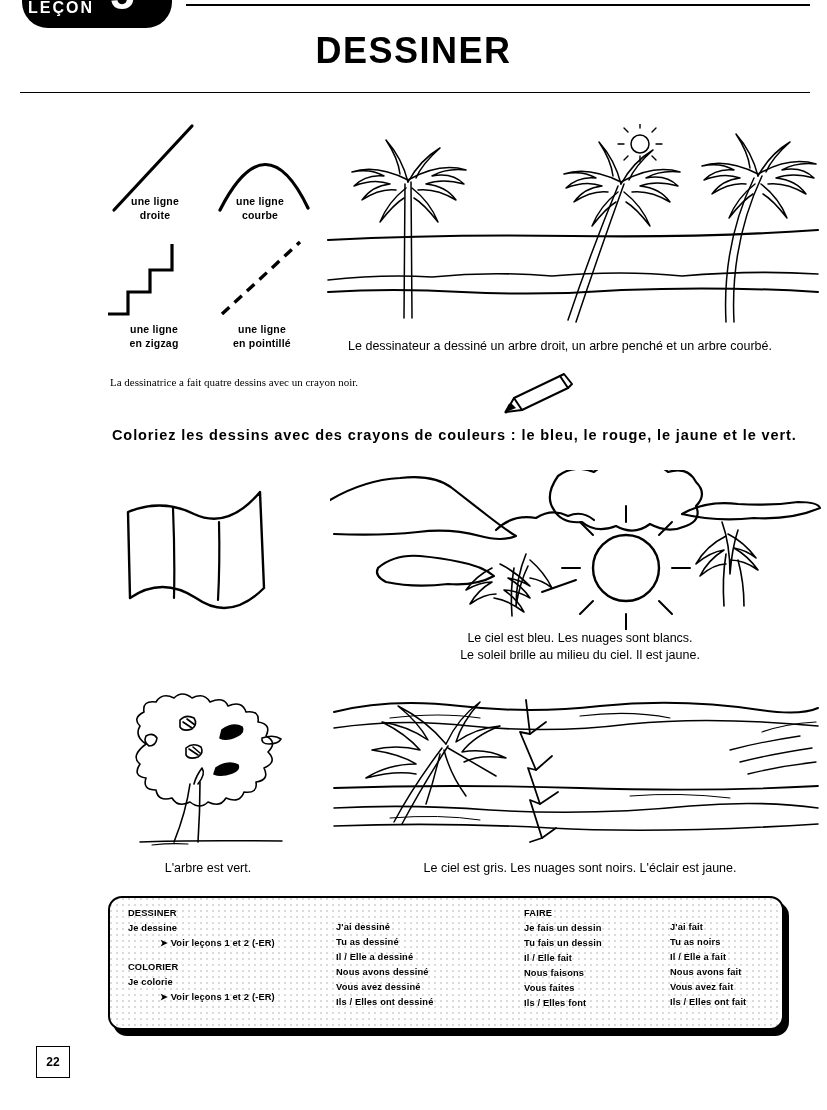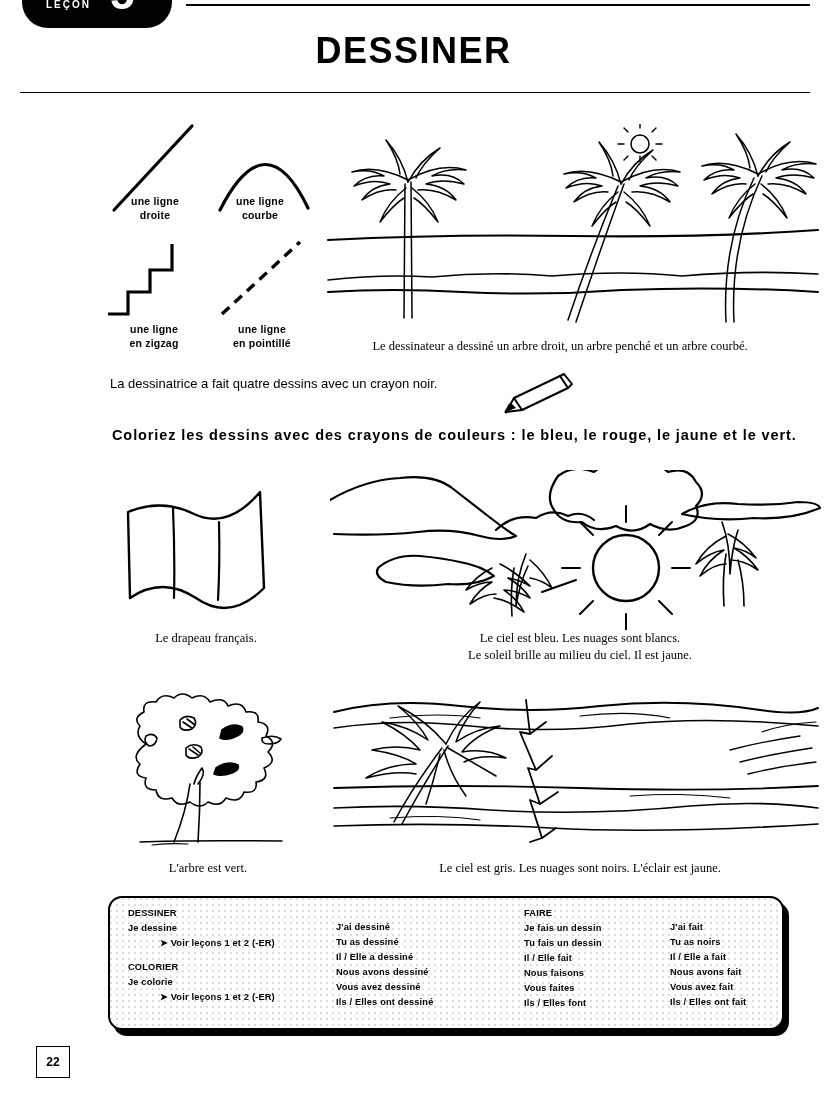"LEÇON" .lesson-badge .lesson-word { font-size: 10px -> 16px; left: 24px -> 6px }
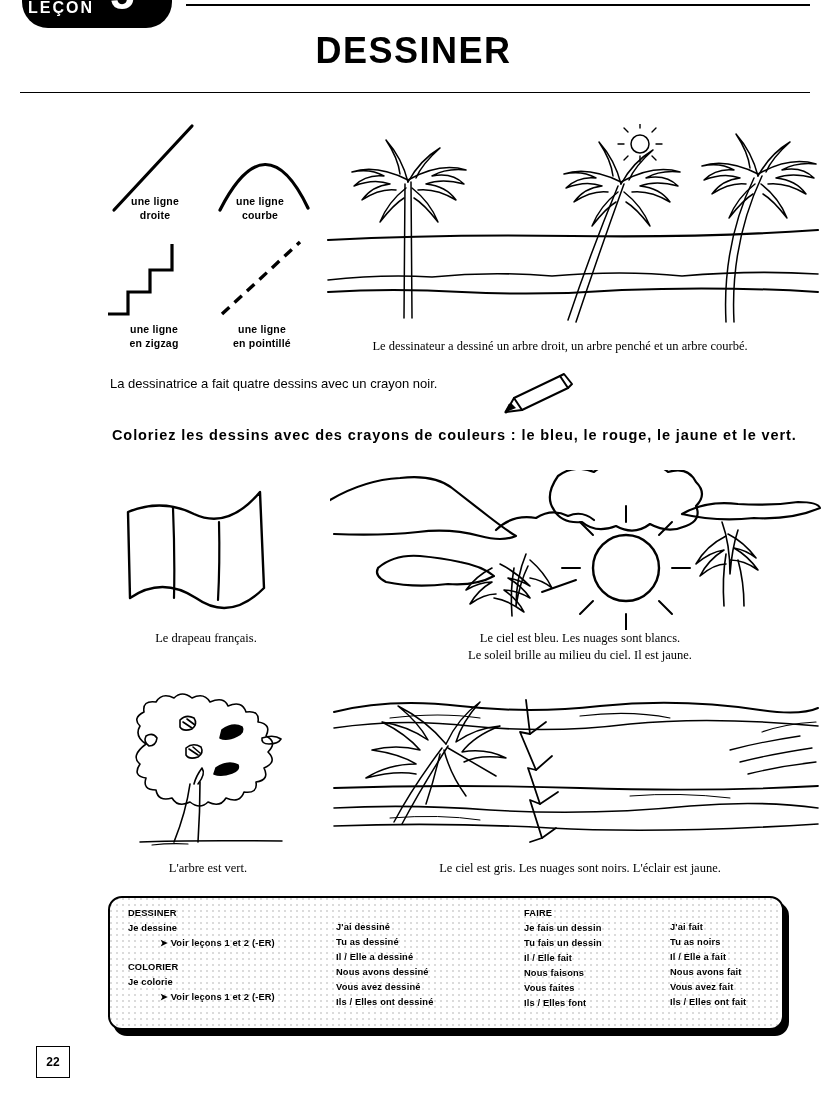"Le dessinateur a dessiné un" .cap { font-family: Liberation Serif, serif -> Liberation Sans, sans-serif }
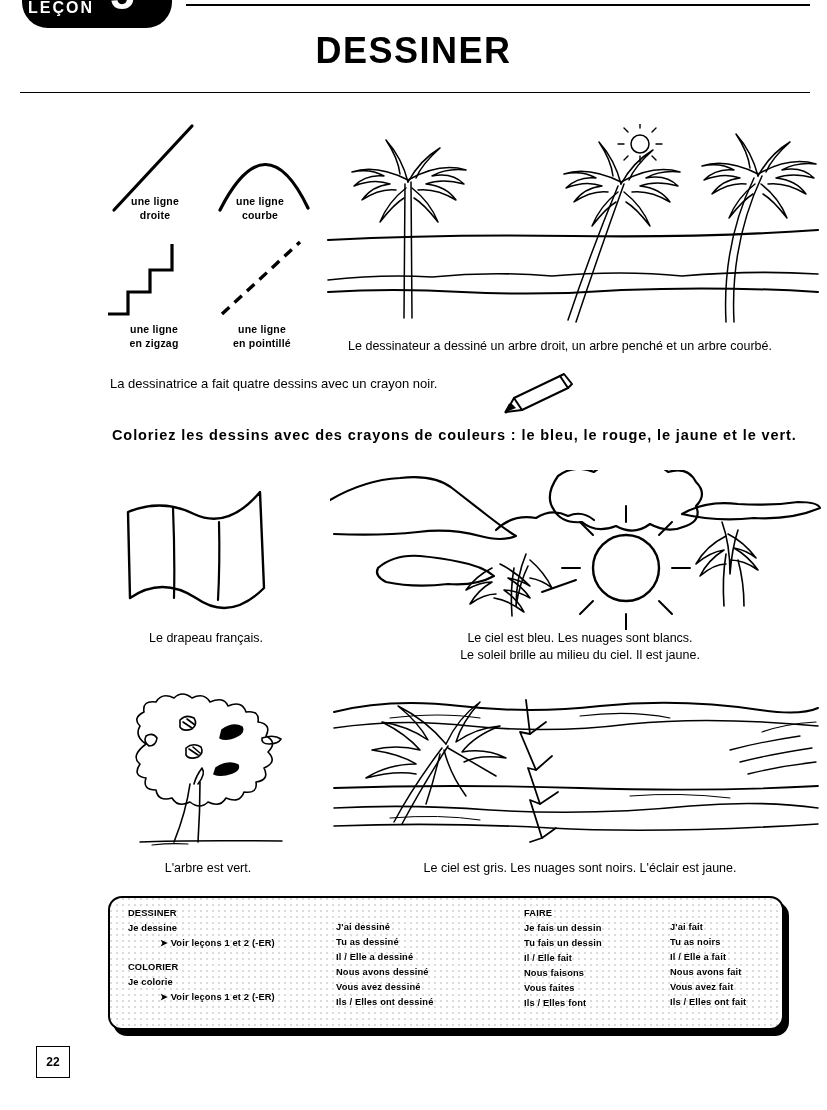"La dessinatrice a fait quatre" .para { font-family: Liberation Sans, sans-serif -> Liberation Serif, serif; font-size: 13px -> 11px }
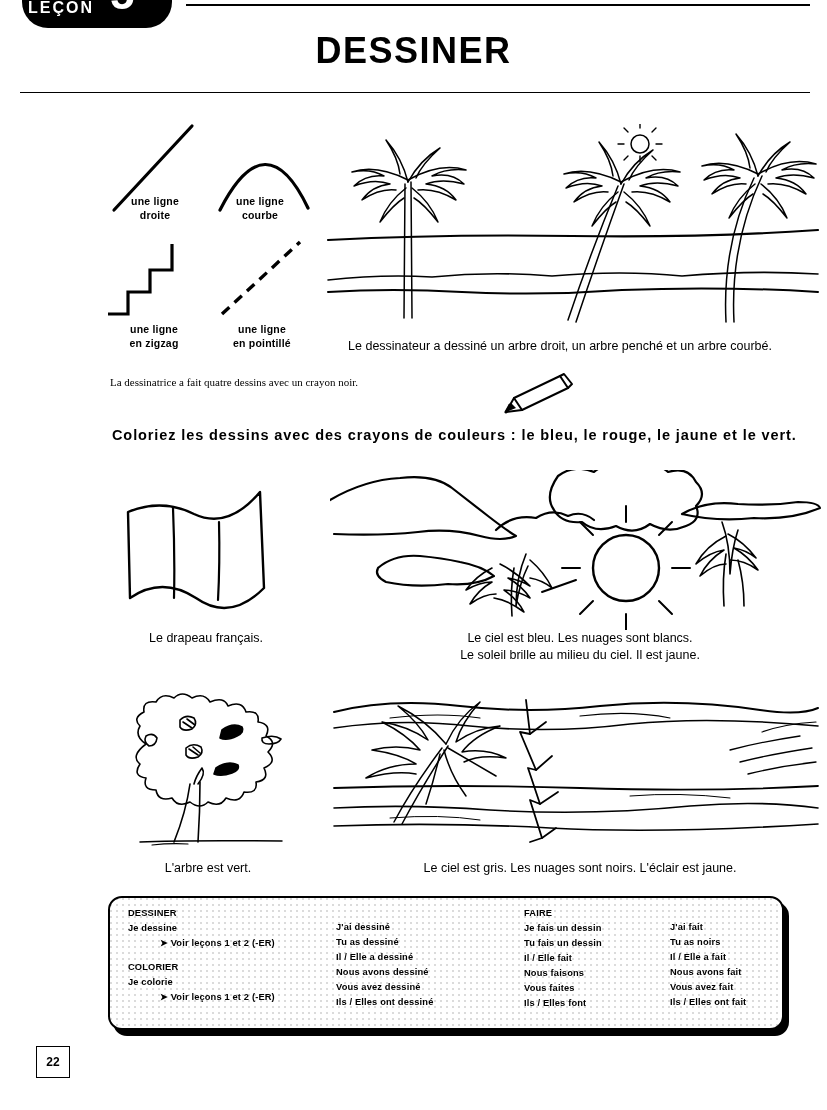"Le drapeau français." div { html: <div>Le drapeau français.</div> -> none }
